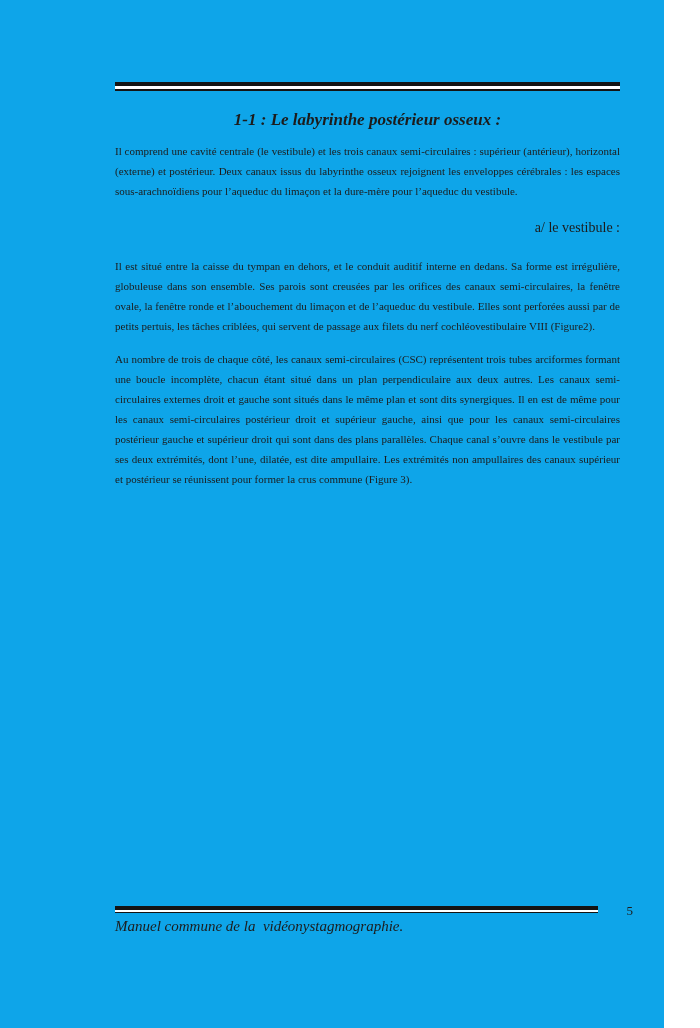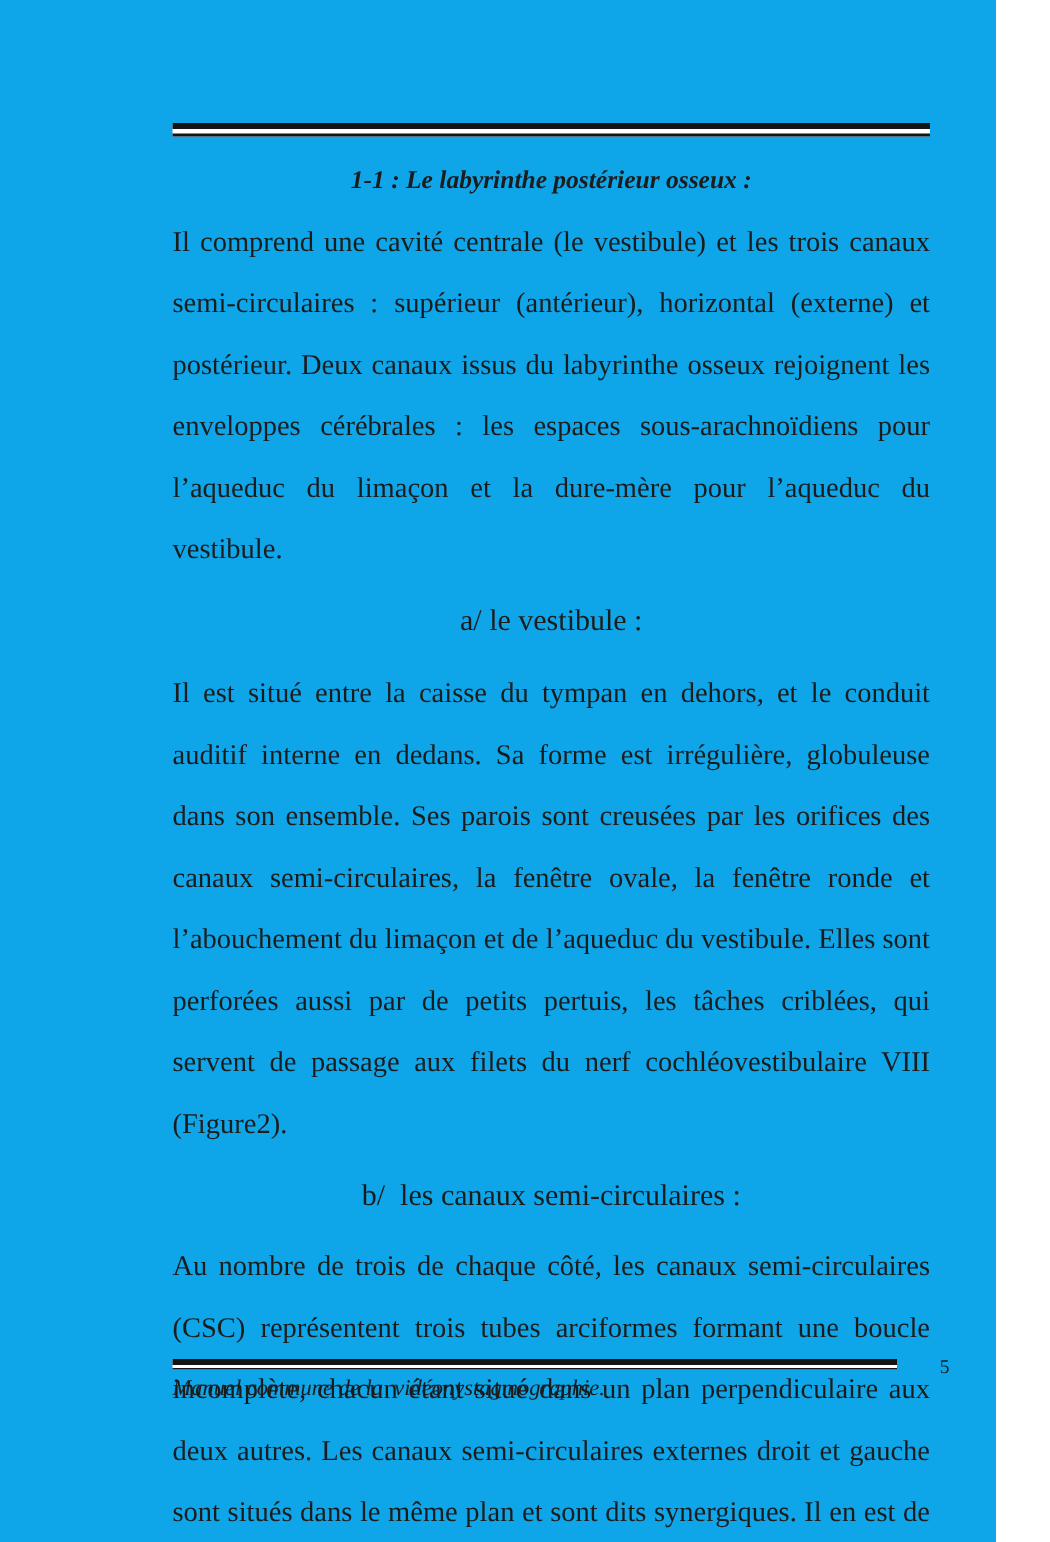"Il comprend une cavité centrale" .para { font-size: 19px -> 11px; line-height: 41px -> 20px }
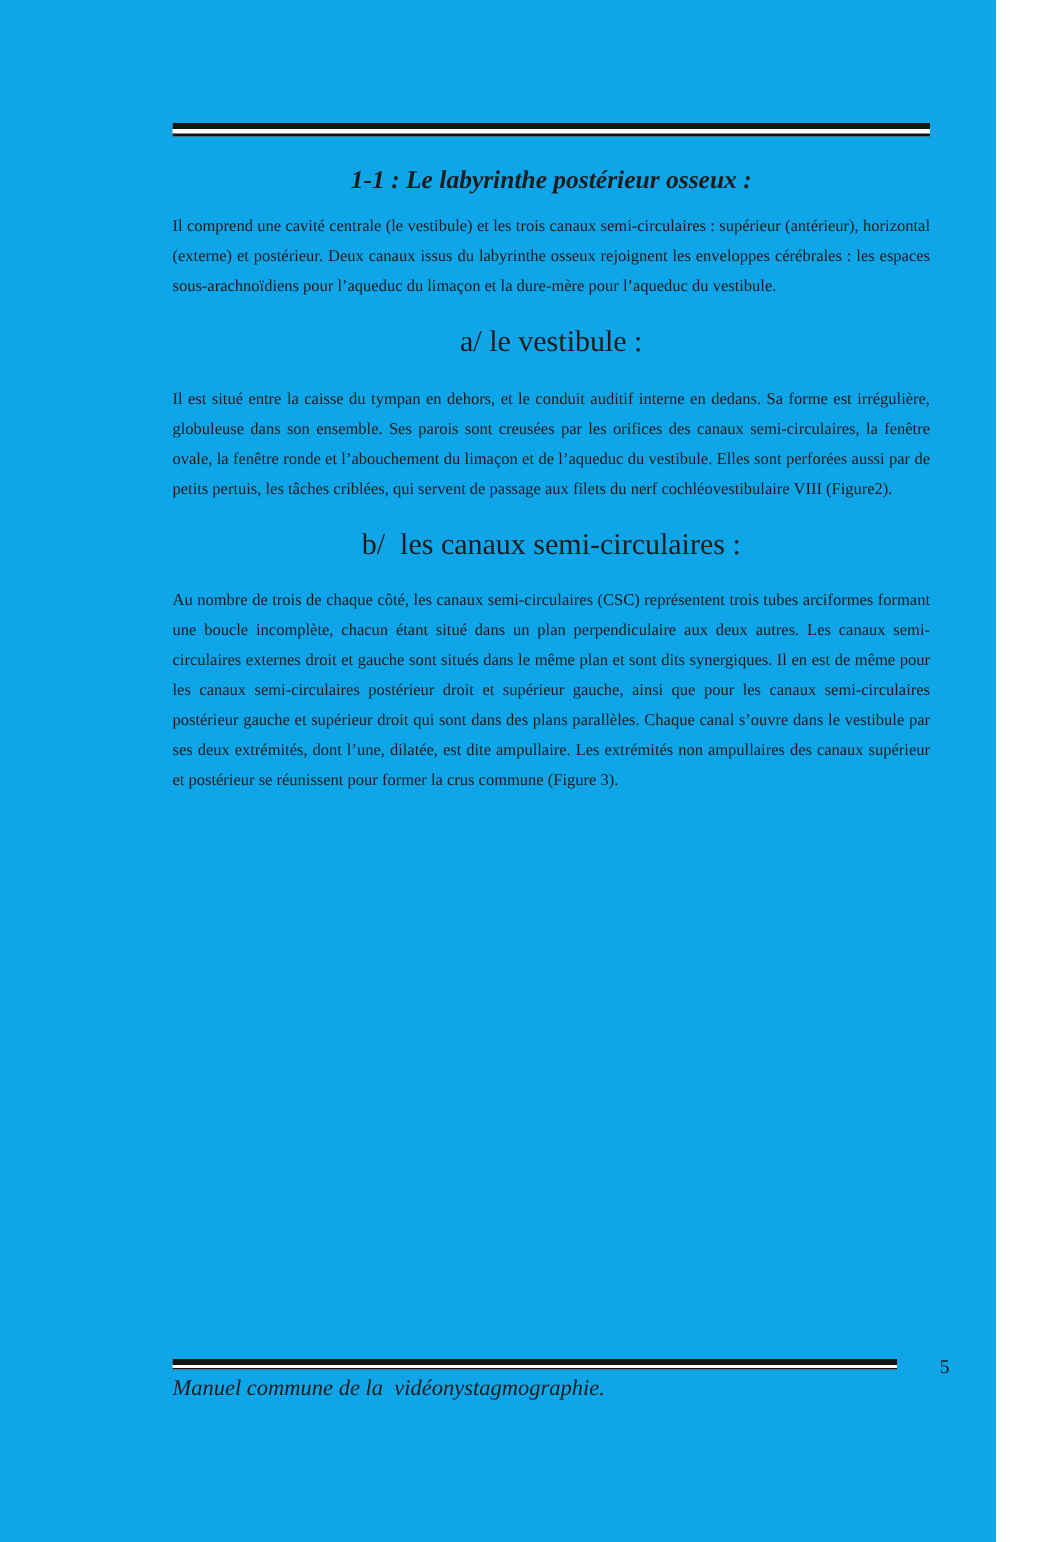"a/ le vestibule :" .subheading { font-size: 20px -> 14px; text-align: center -> right }
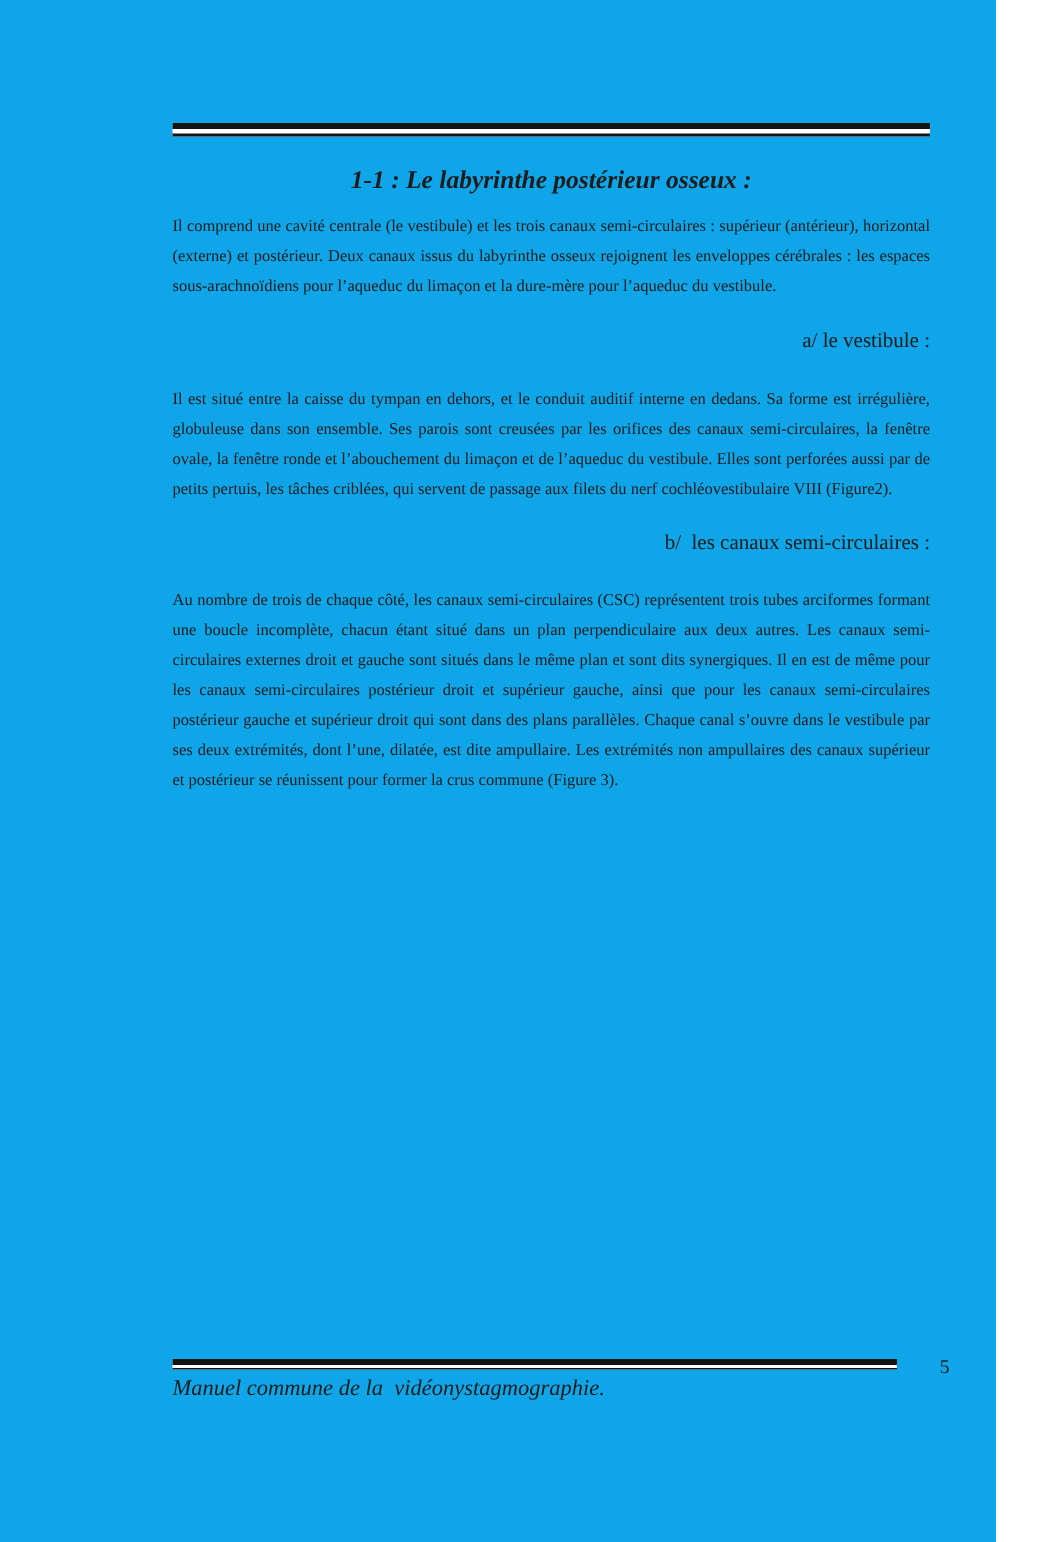"b/ les canaux semi-circulaires :" p.subheading { html: <p>b/ les canaux semi-circulaires :</p> -> none }
